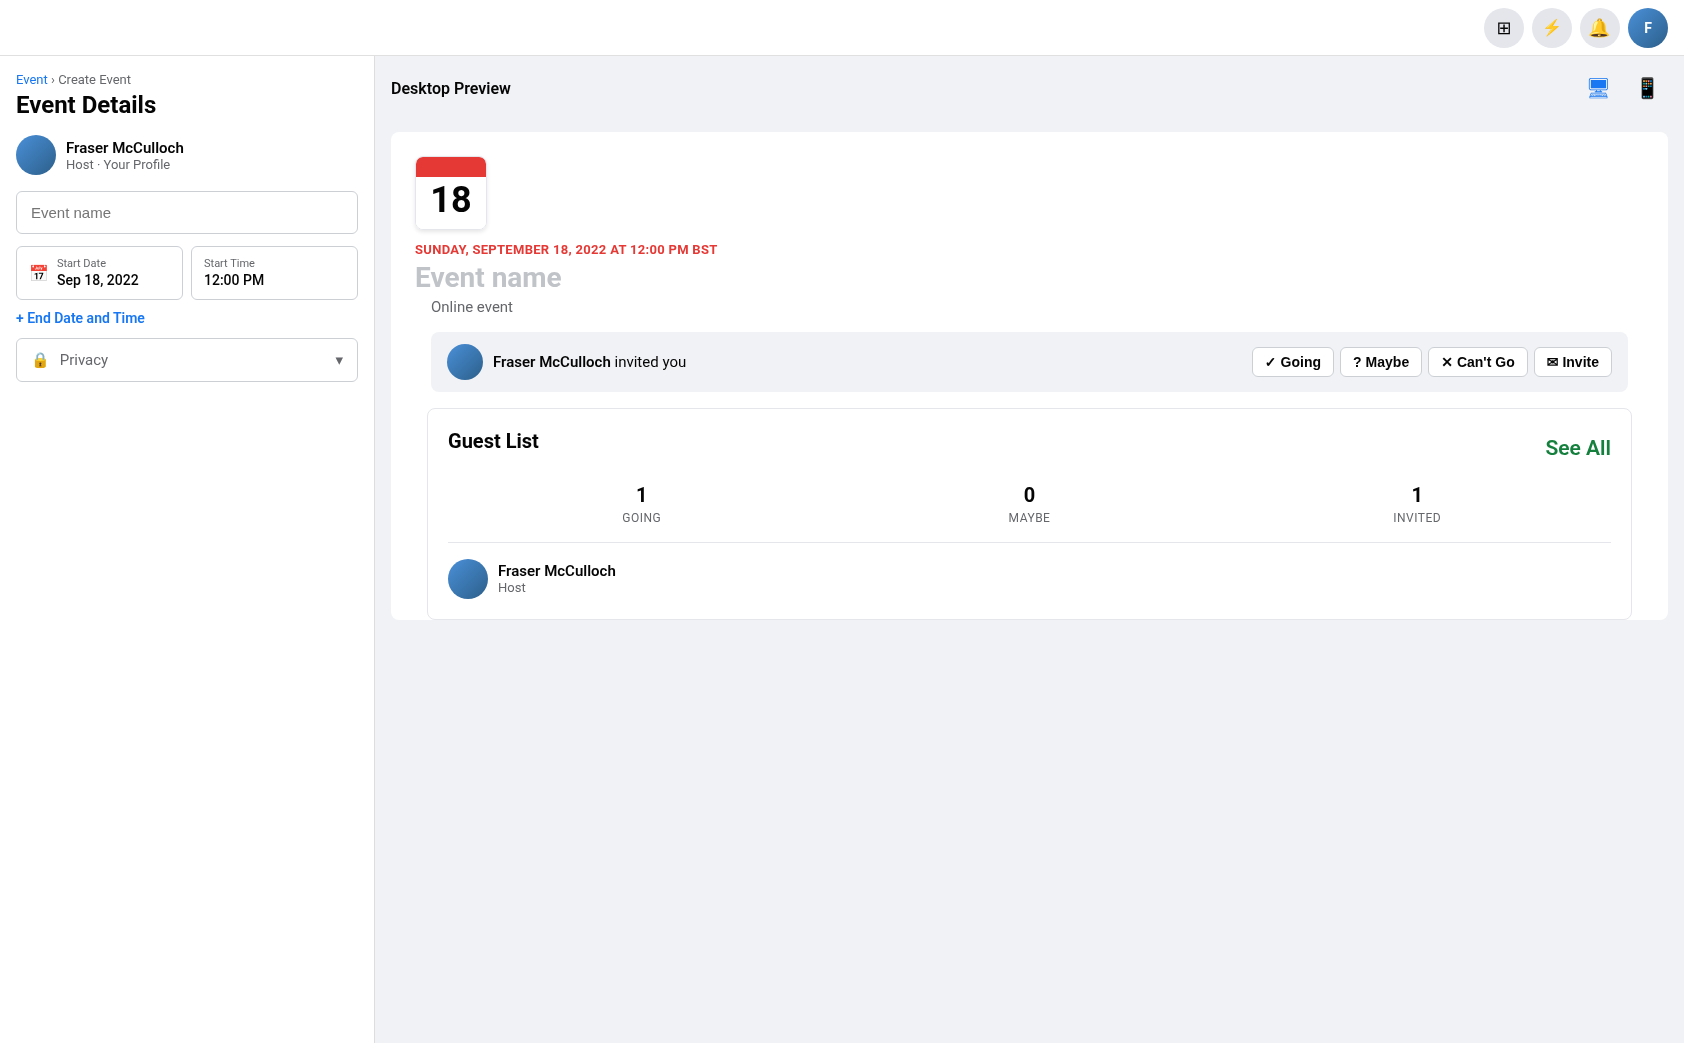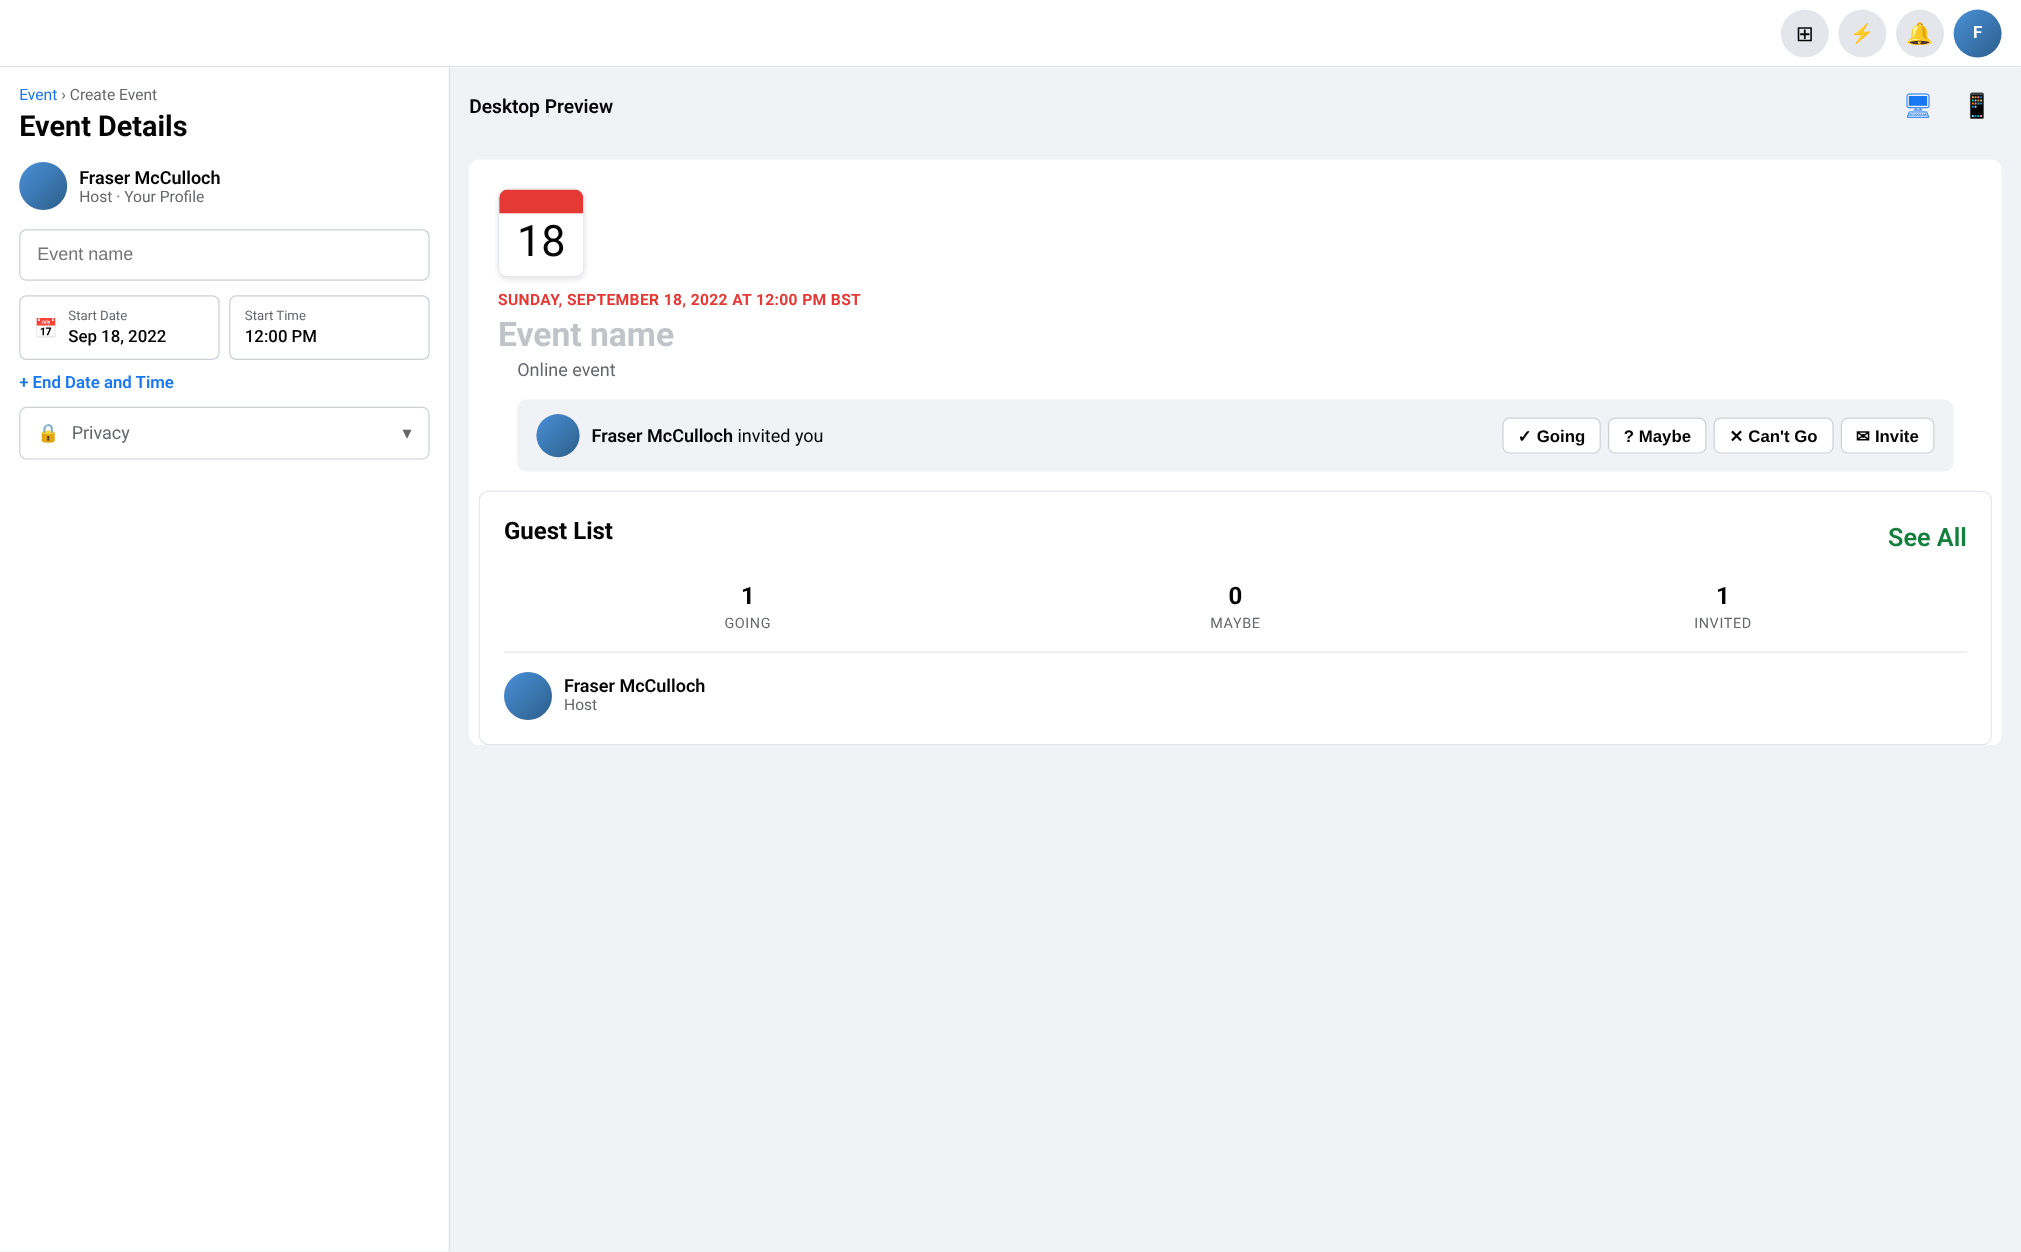"18" .cal-day { font-weight: 400 -> 700 }
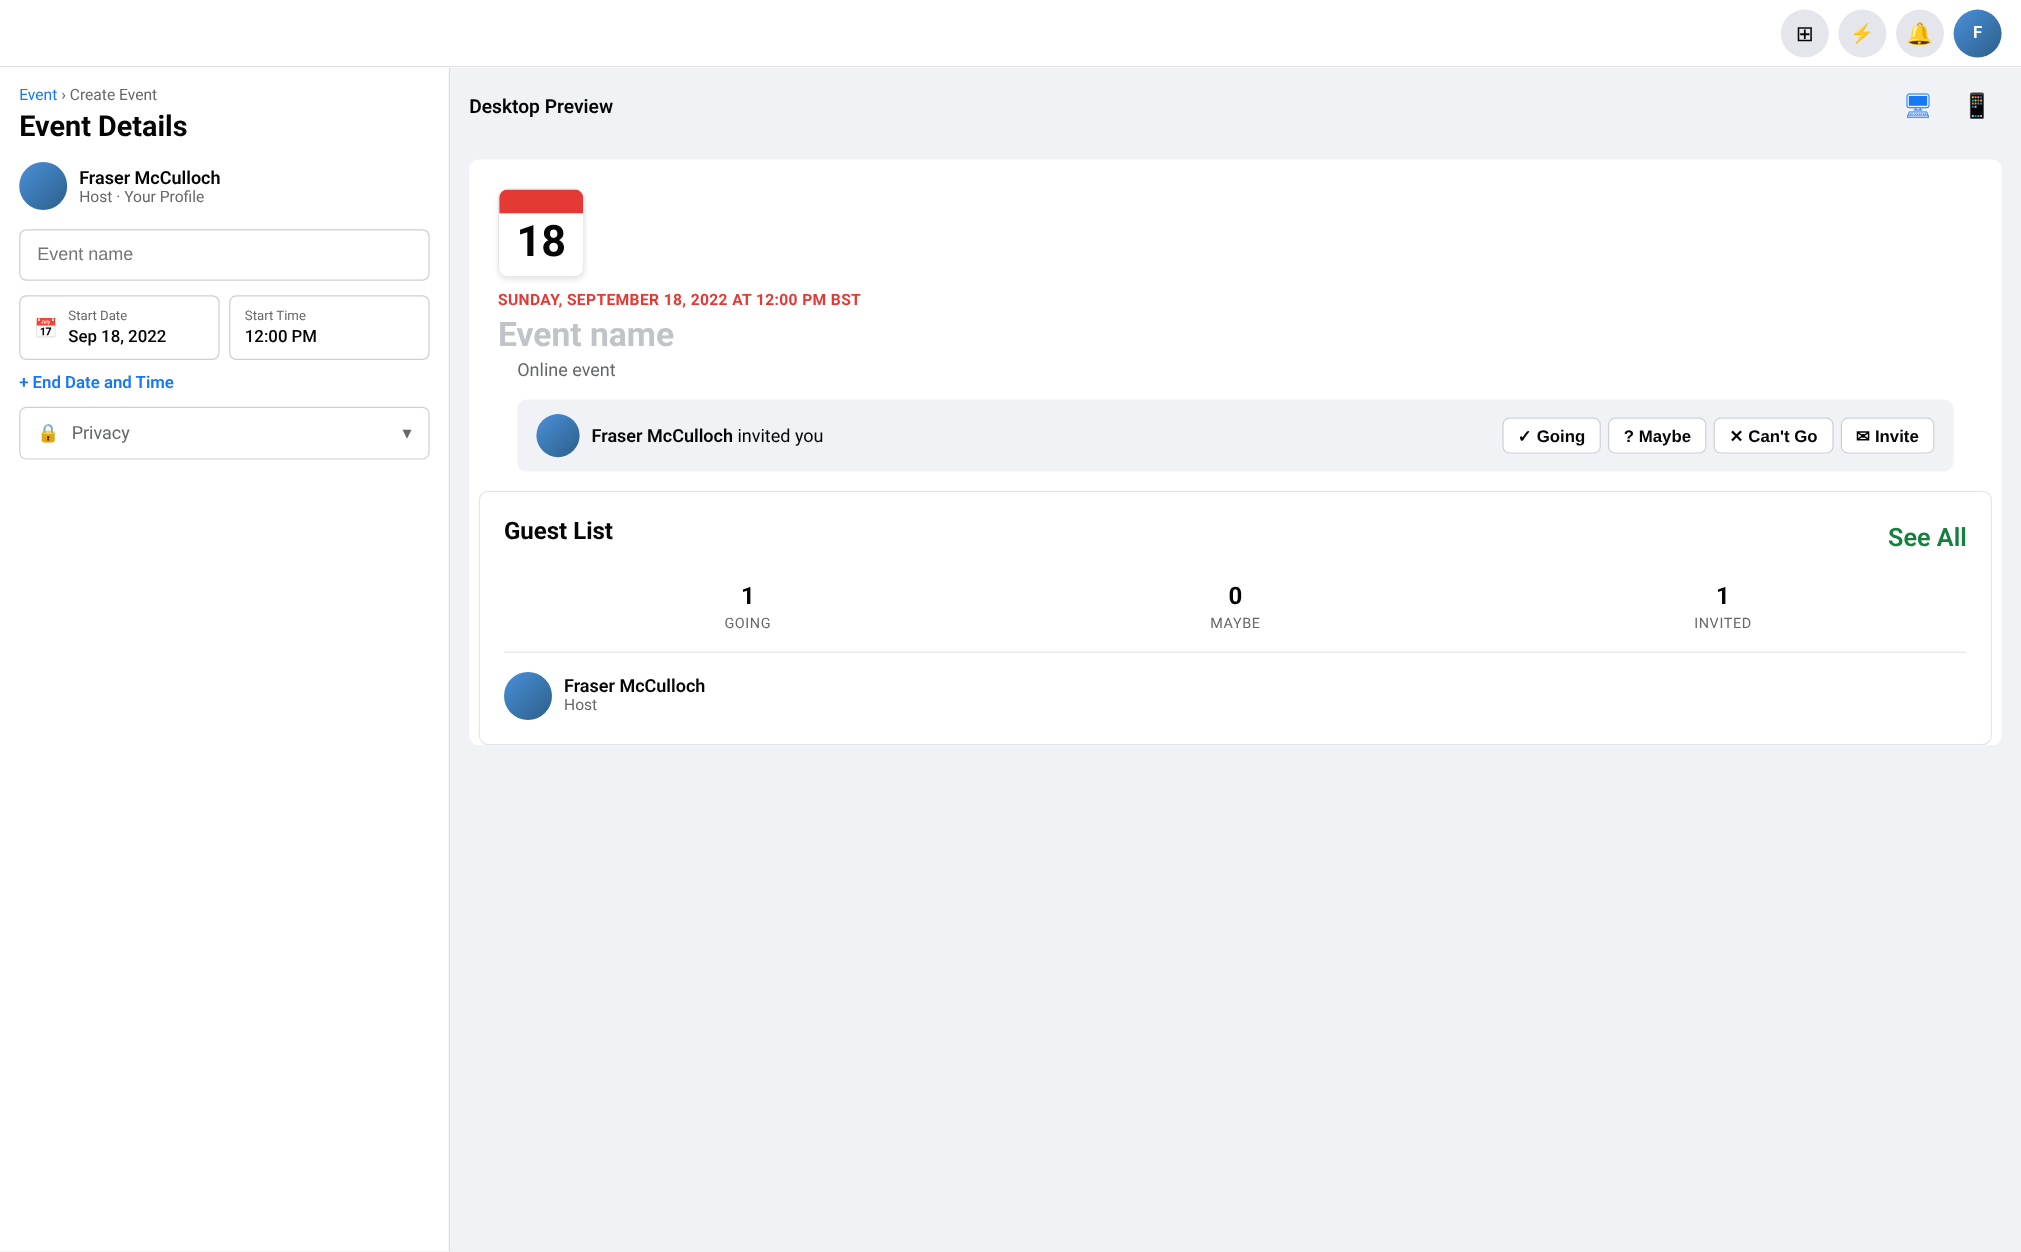"Guest List" .guest-section { margin: 0 8px 24px -> 0 36px 24px }
